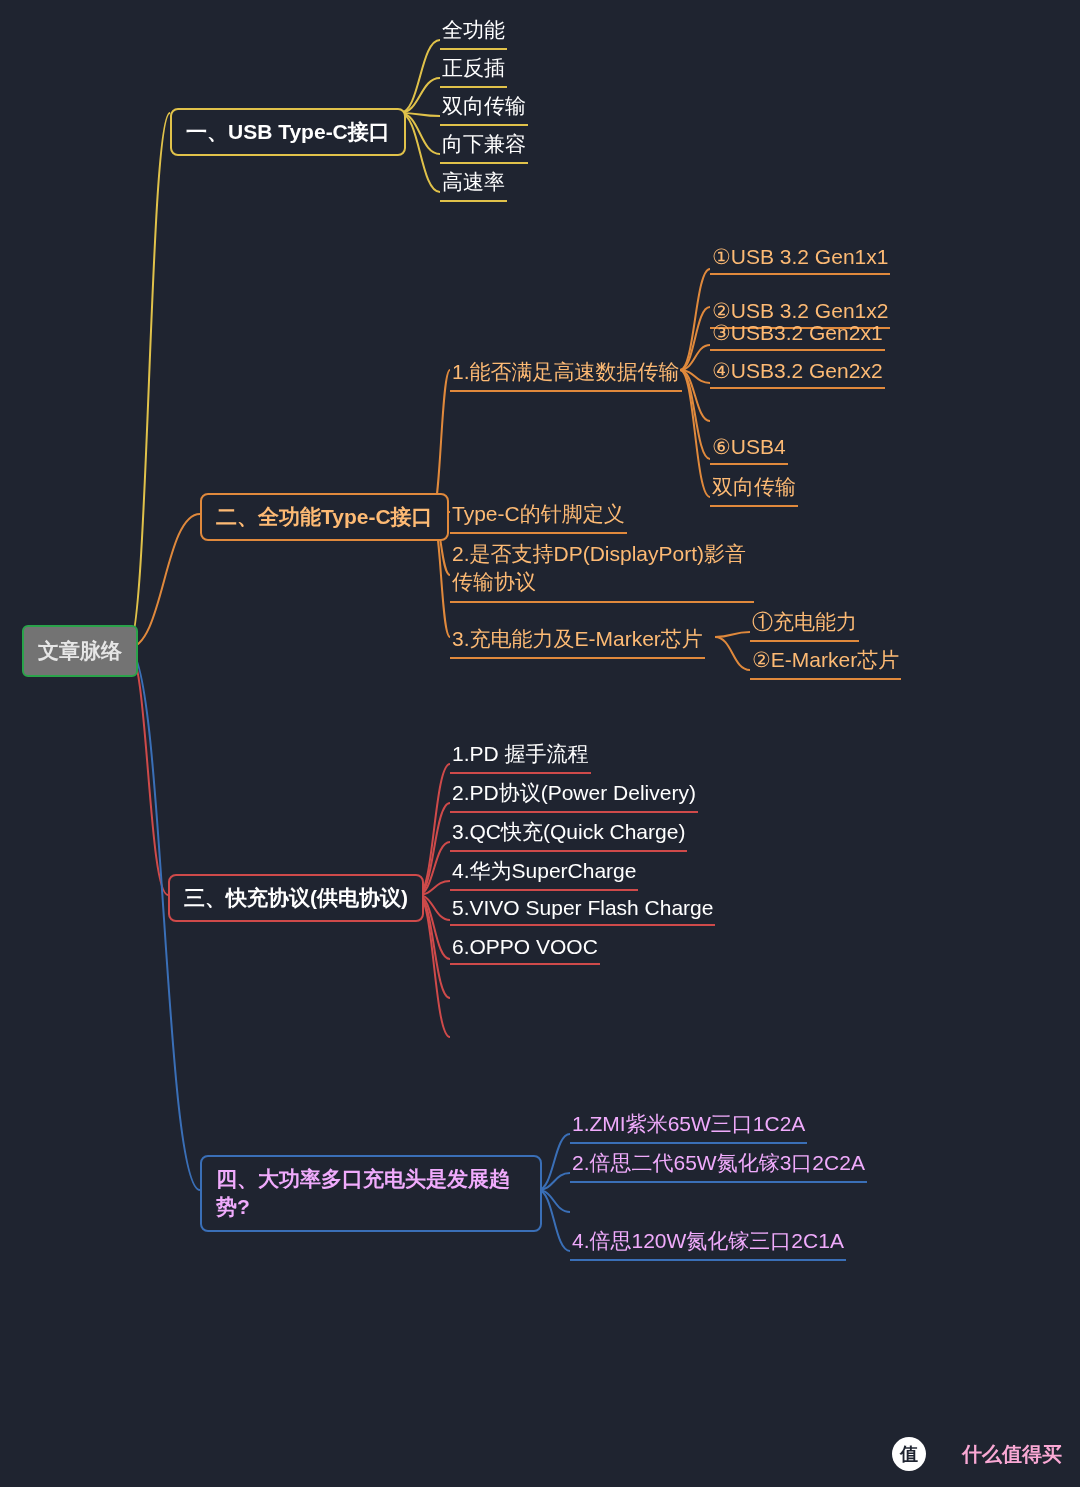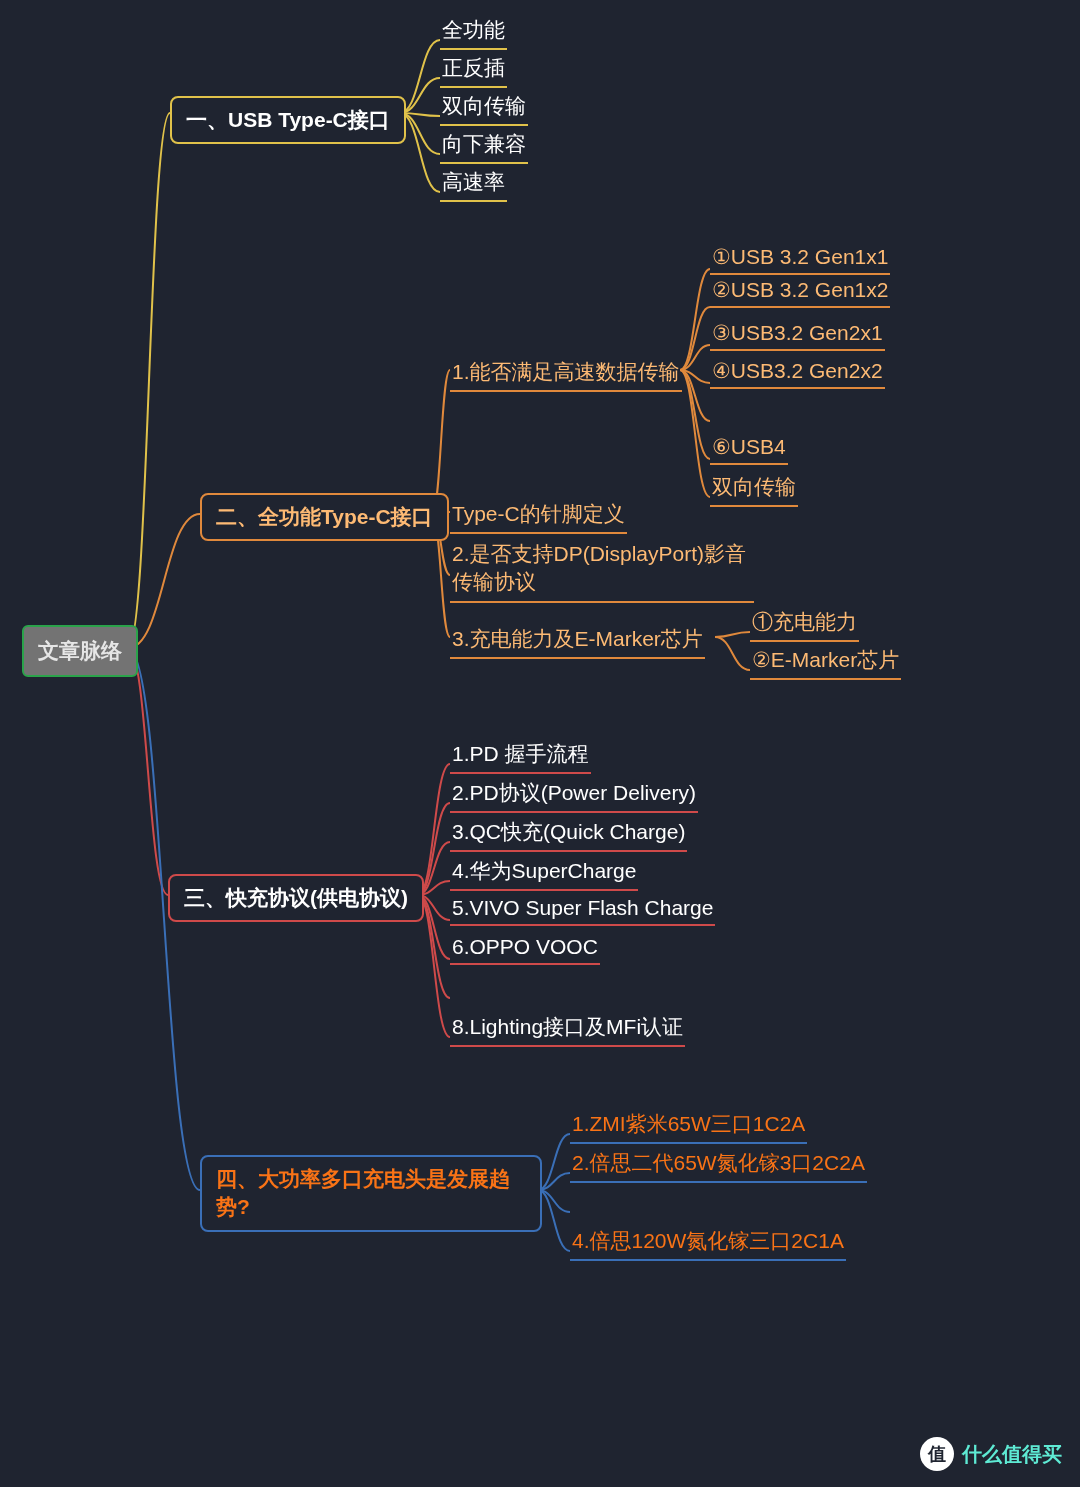"一、USB Type-C接口" div.node { top: 96px -> 108px }
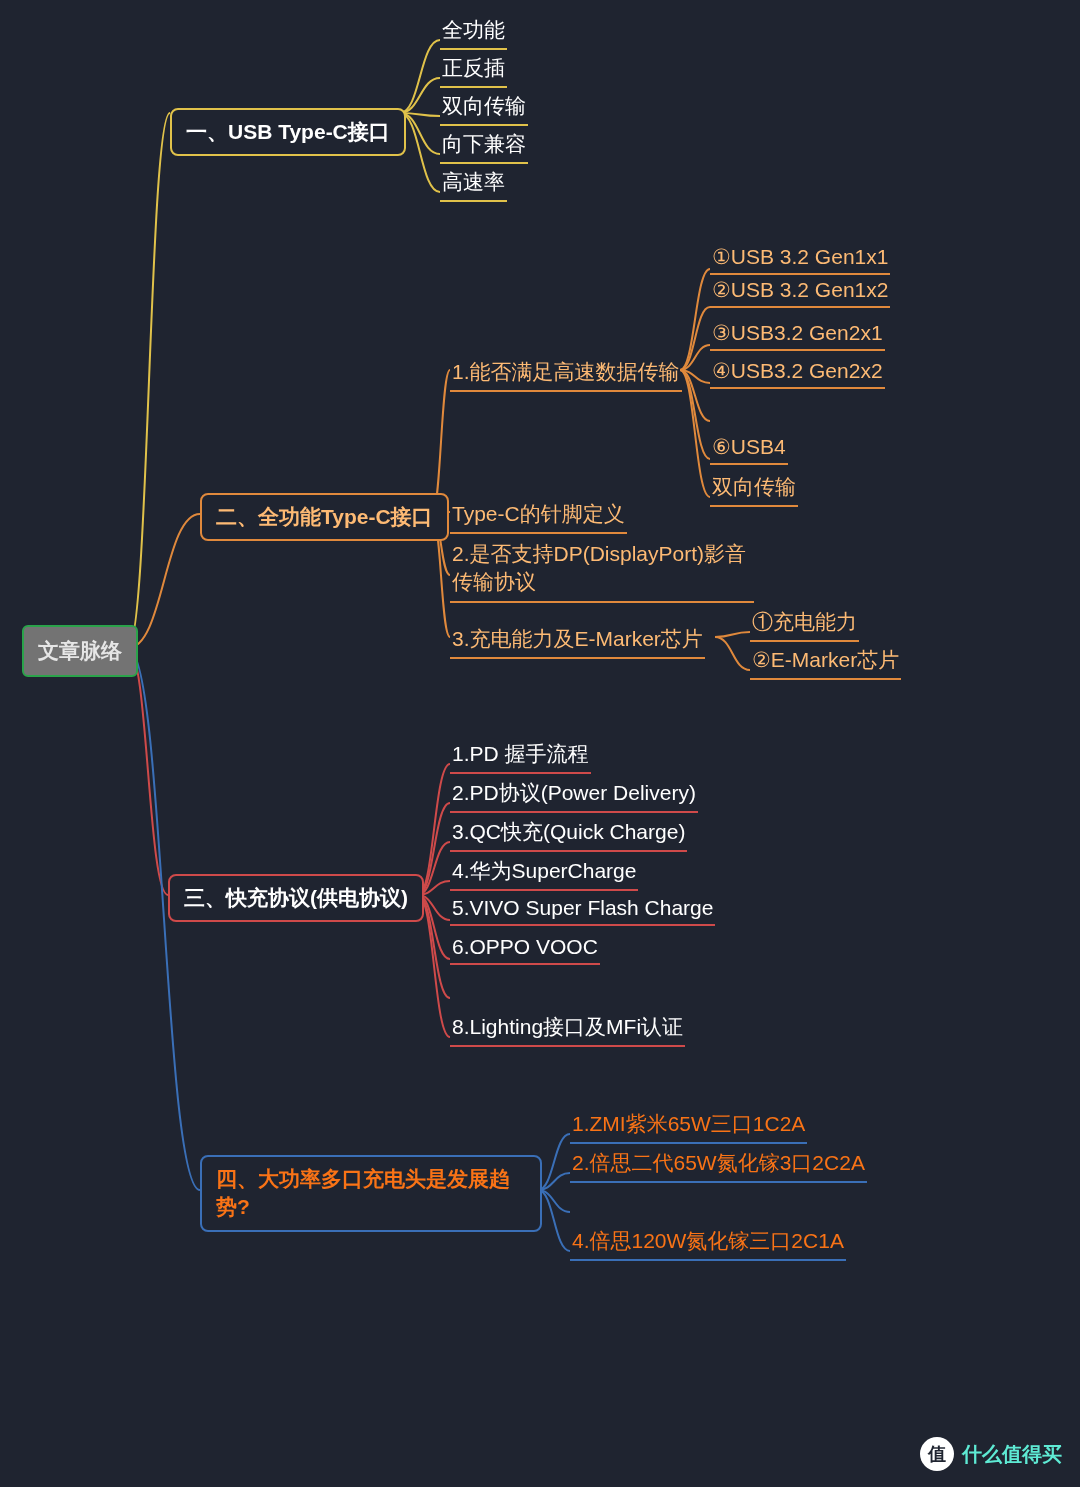"②USB 3.2 Gen1x2" div.node { top: 278px -> 299px }
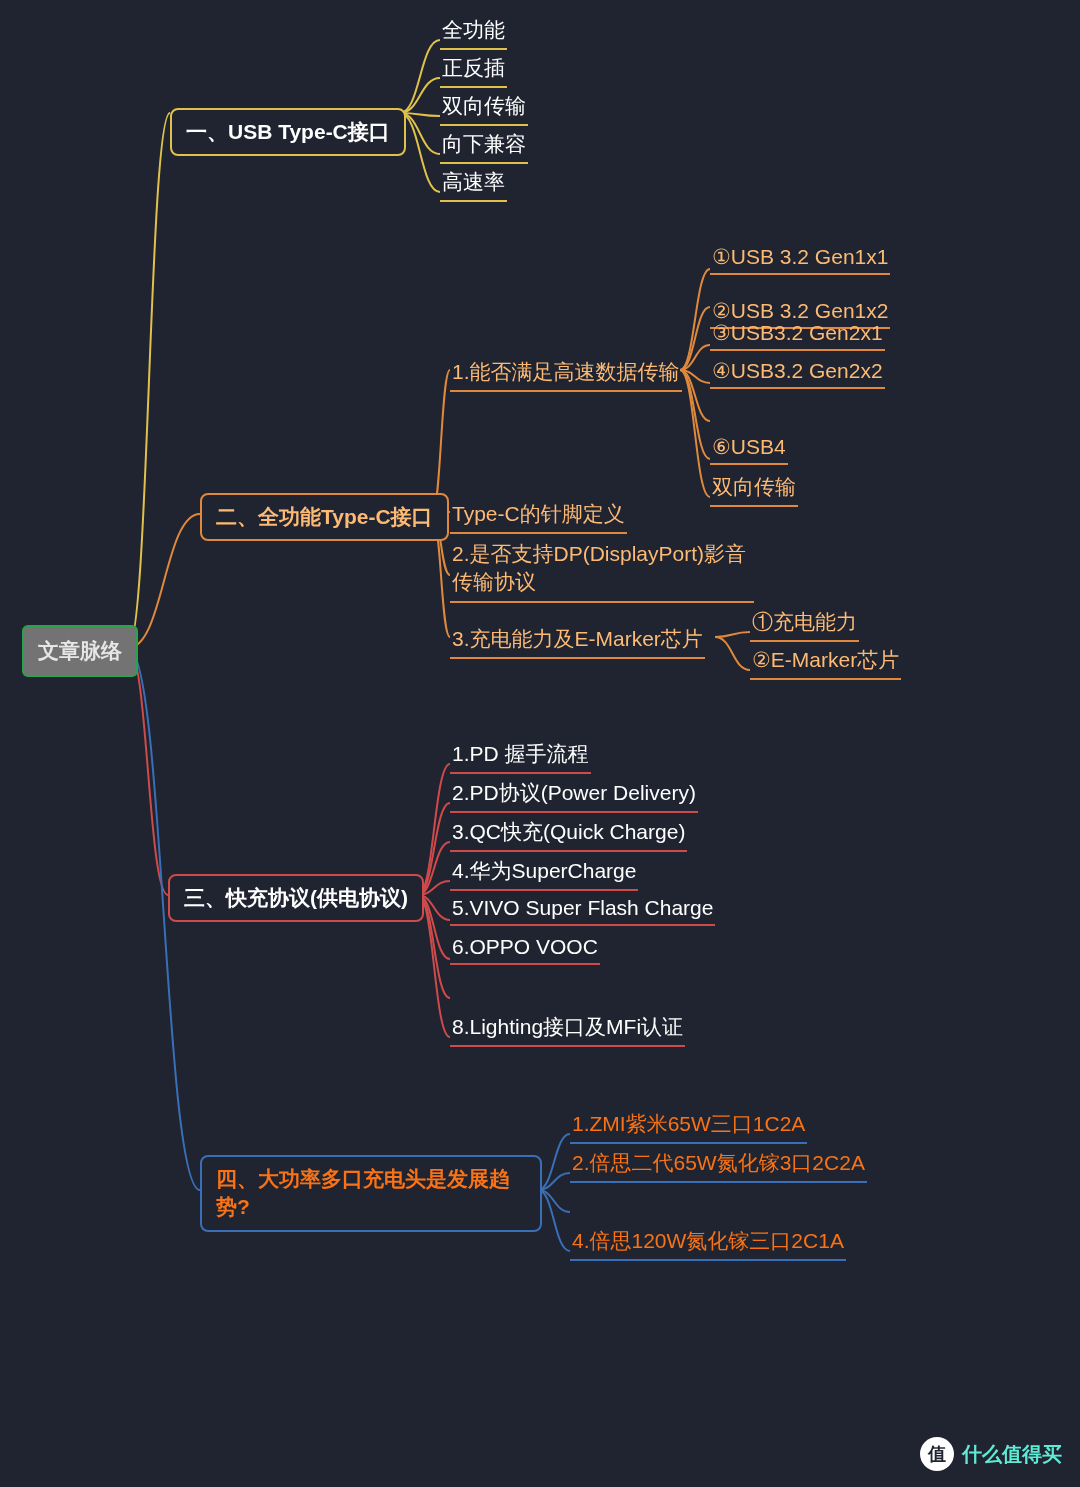"8.Lighting接口及MFi认证" div.node { html: <div><span>8.Lighting接口及MFi认证</span></div> -> none }
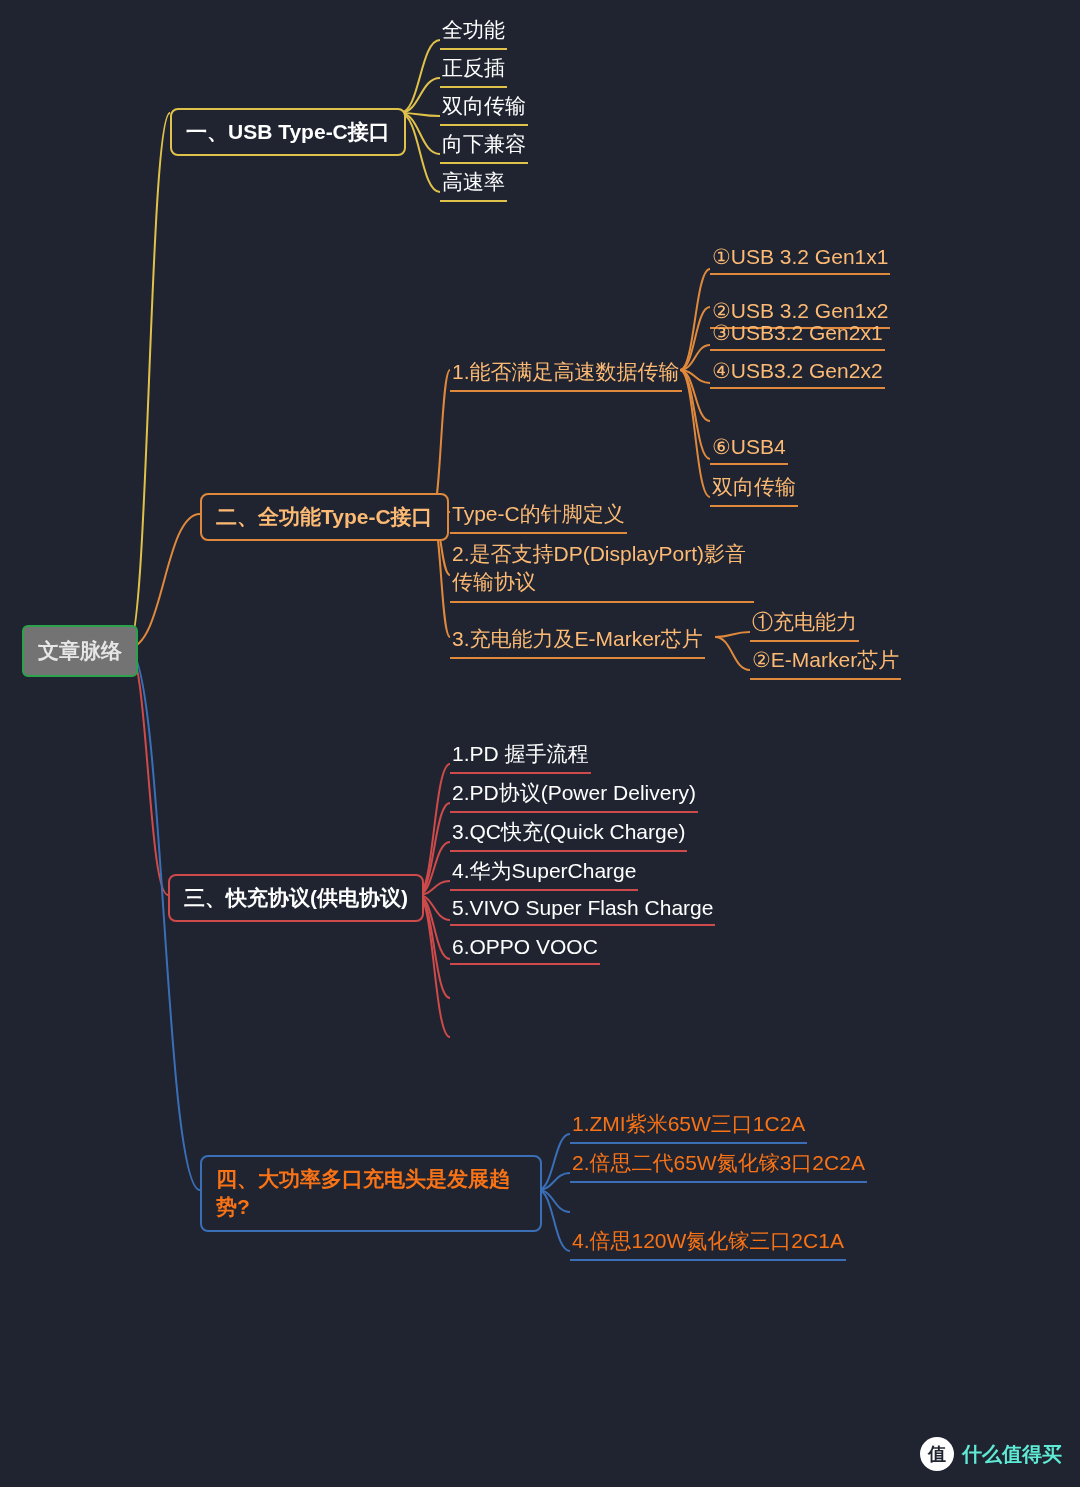"1.ZMI紫米65W三口1C2A" .blue { color: #f97316 -> #f0abfc }
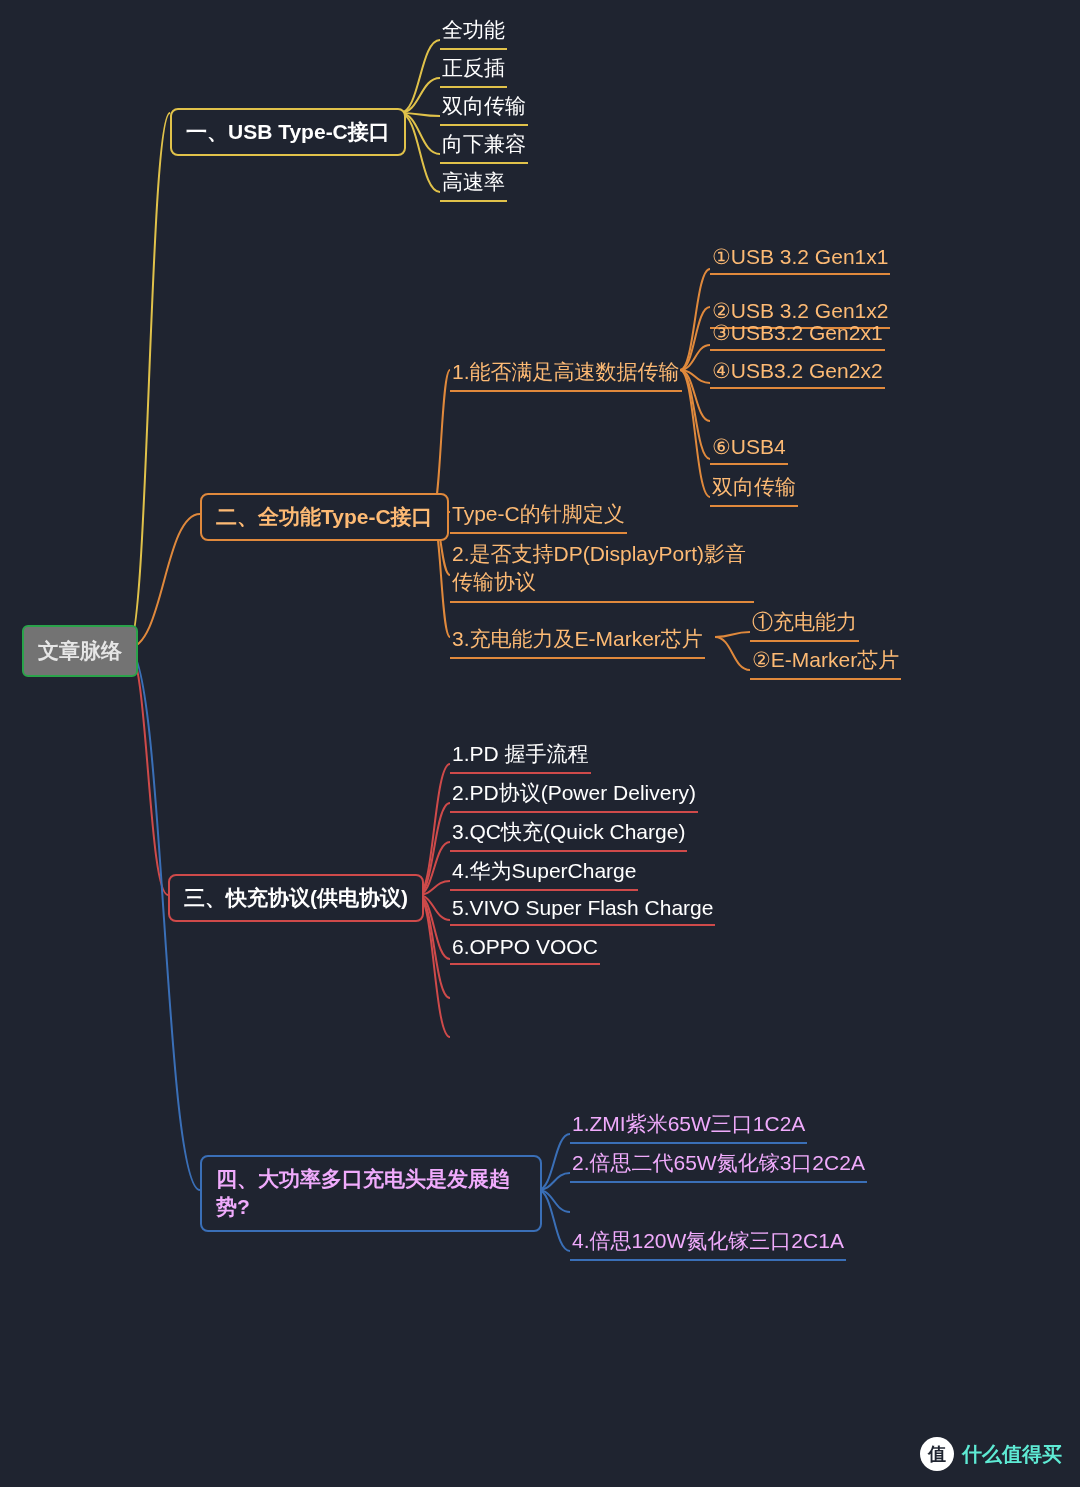"什么值得买" .wm-text { color: #5eead4 -> #f9a8d4; margin-left: none -> 28px }
